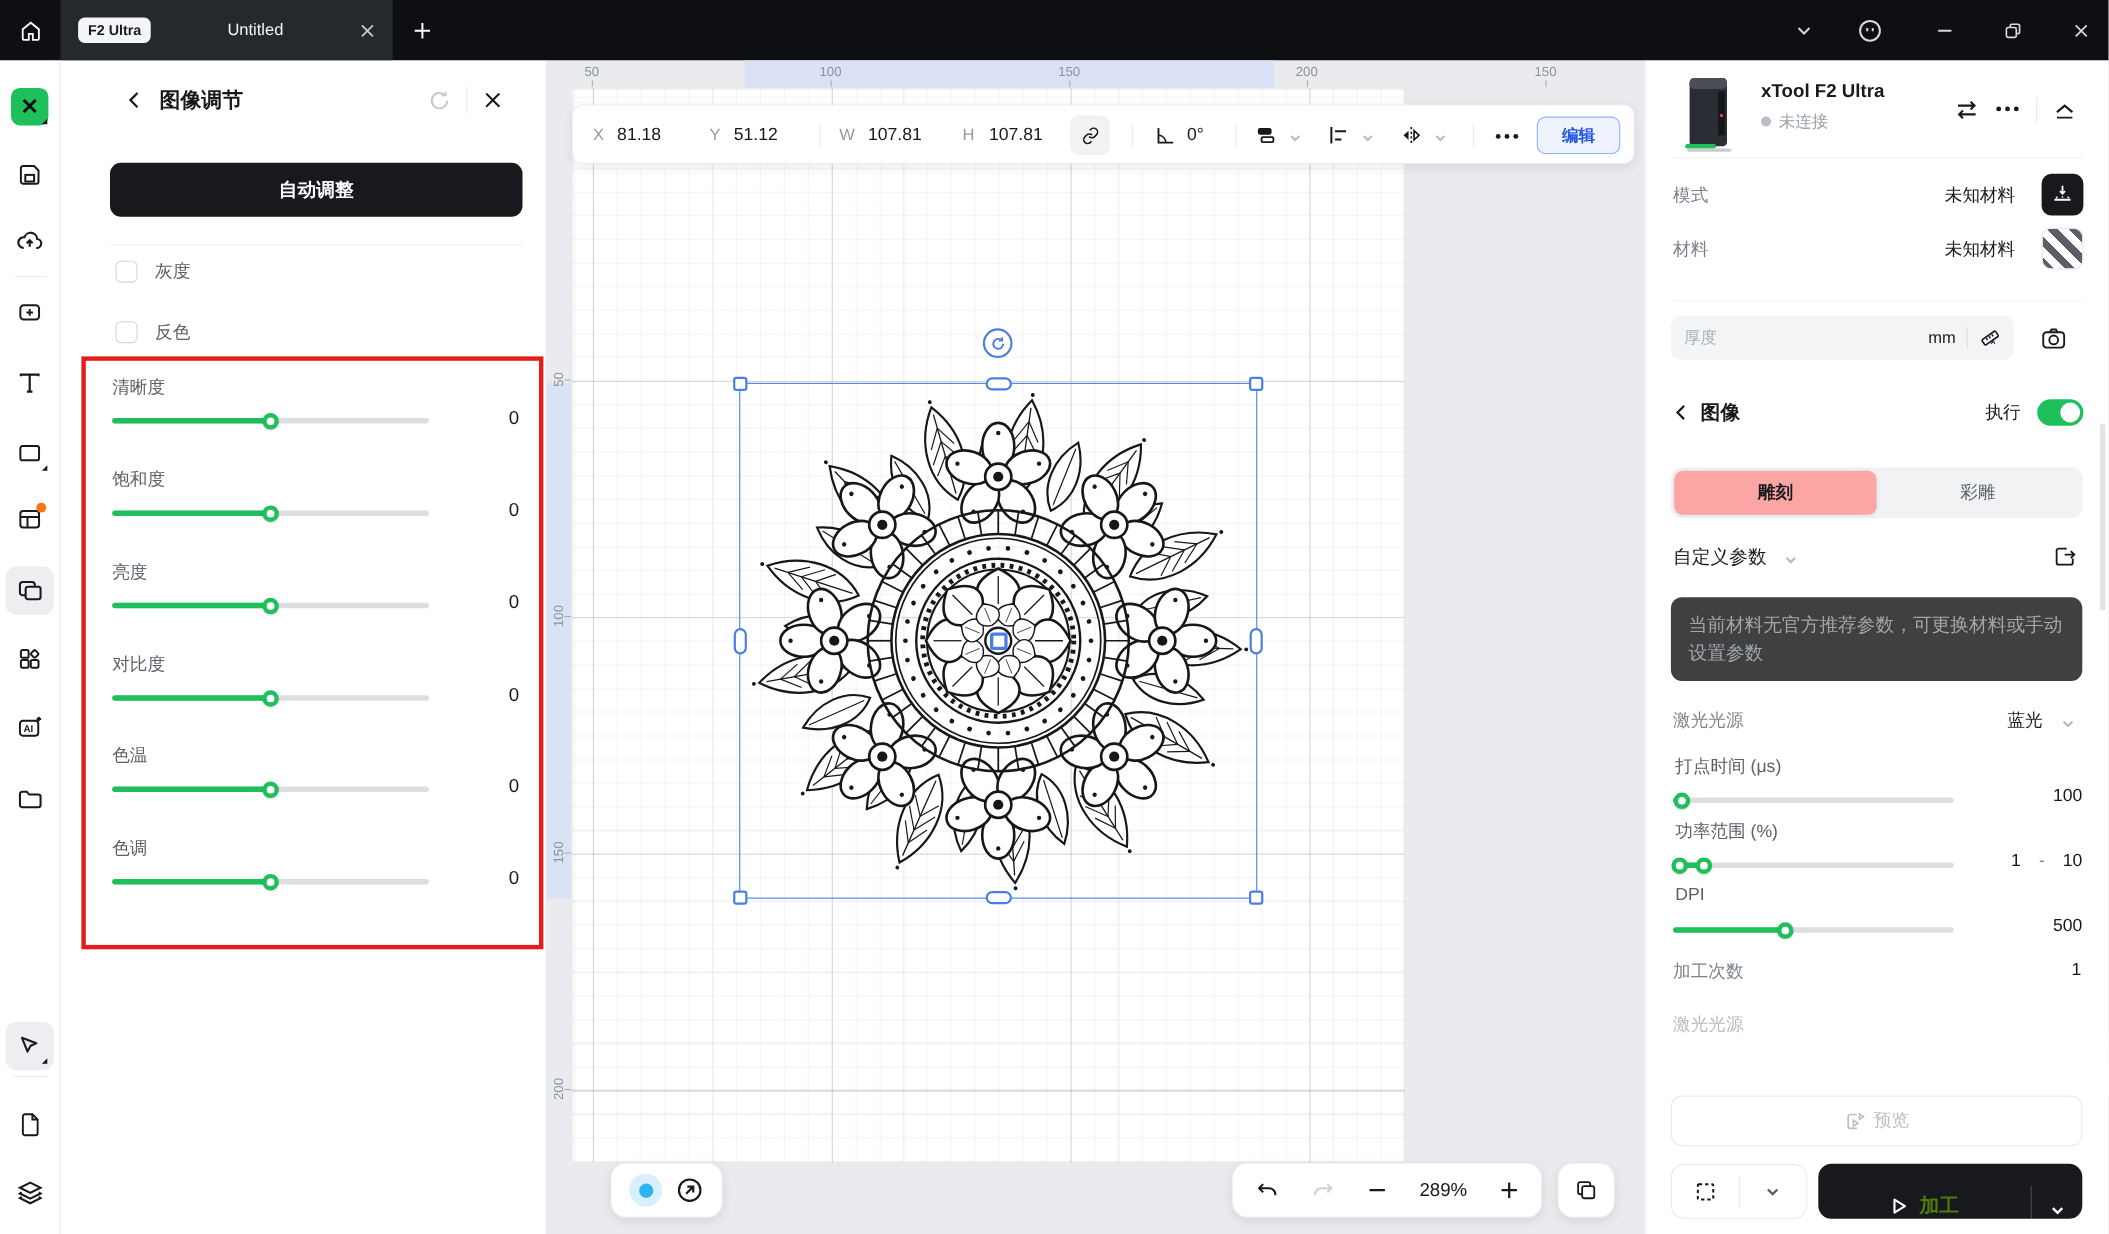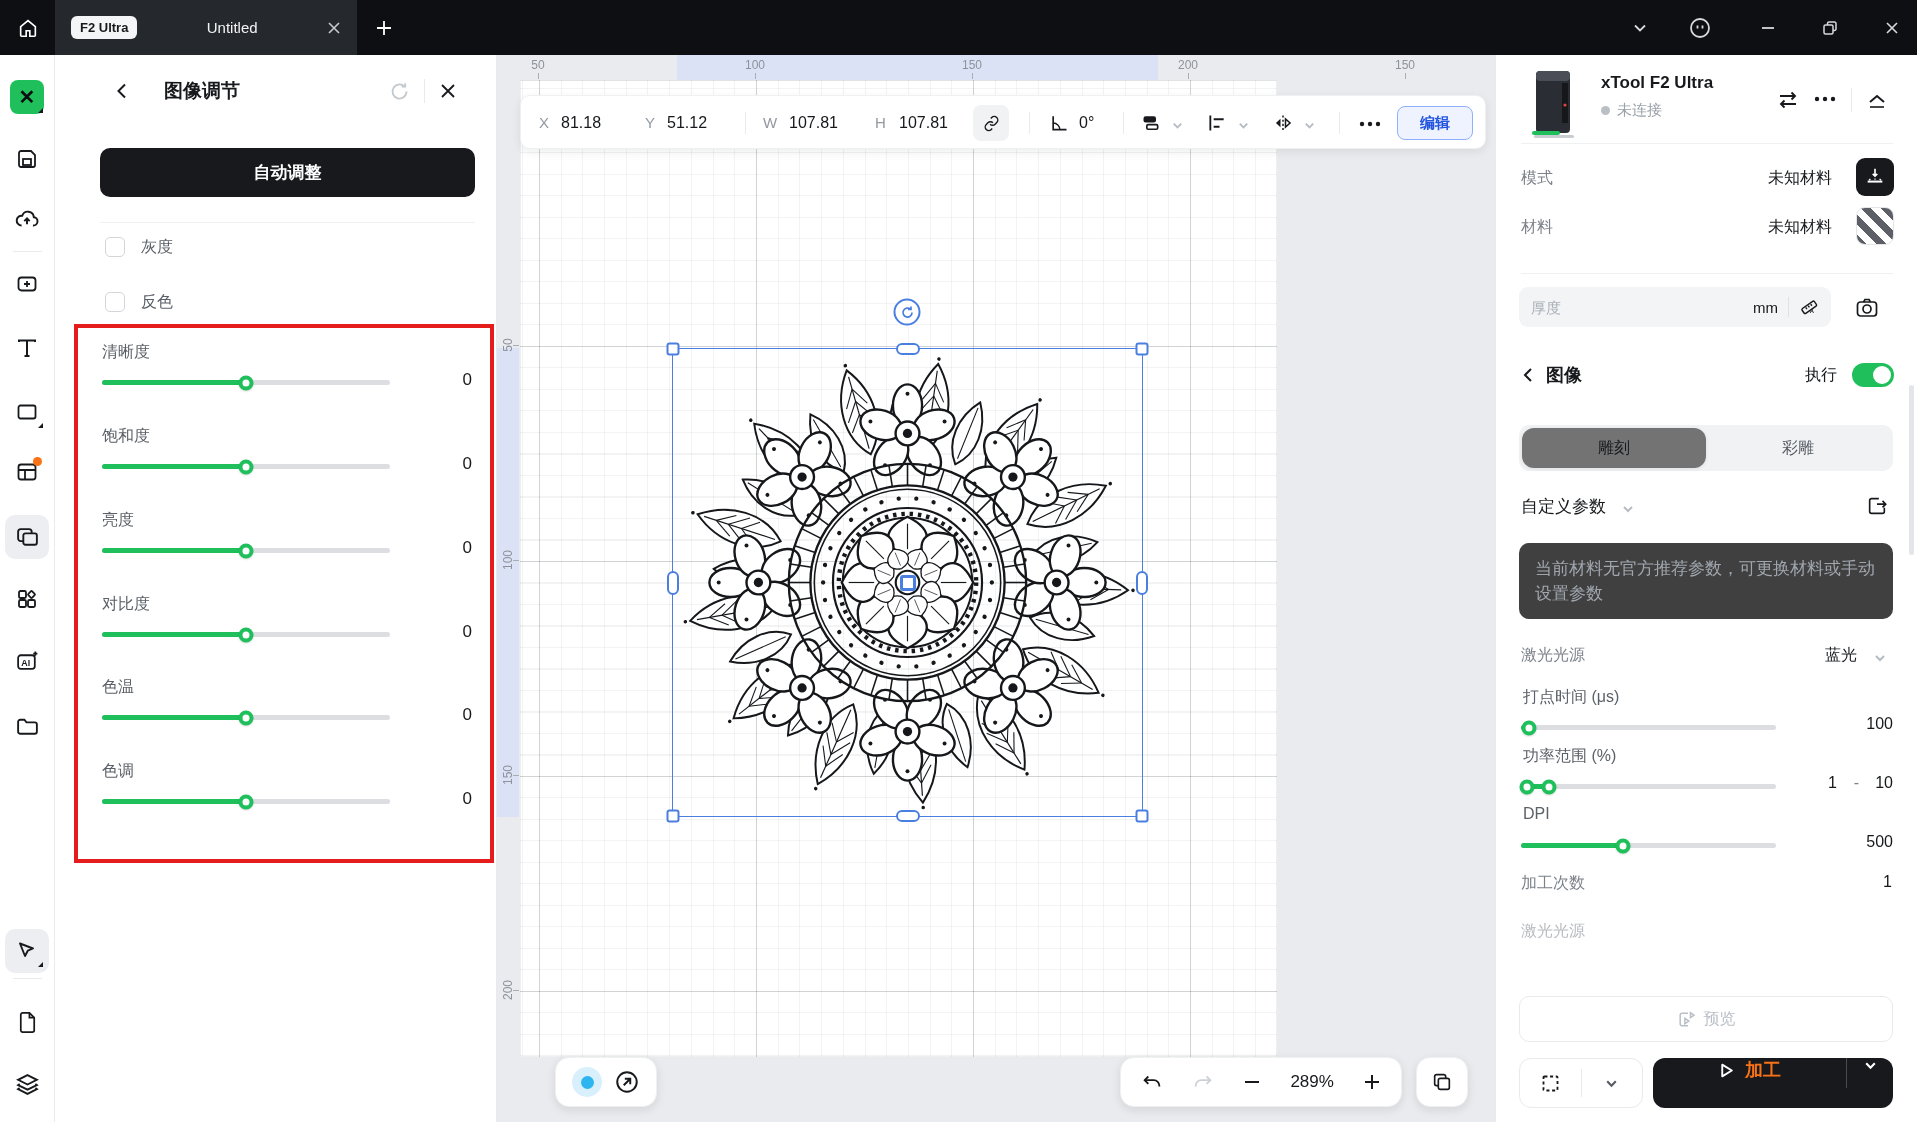"图像调节" .lp-title { margin-left: 19px -> 0 }
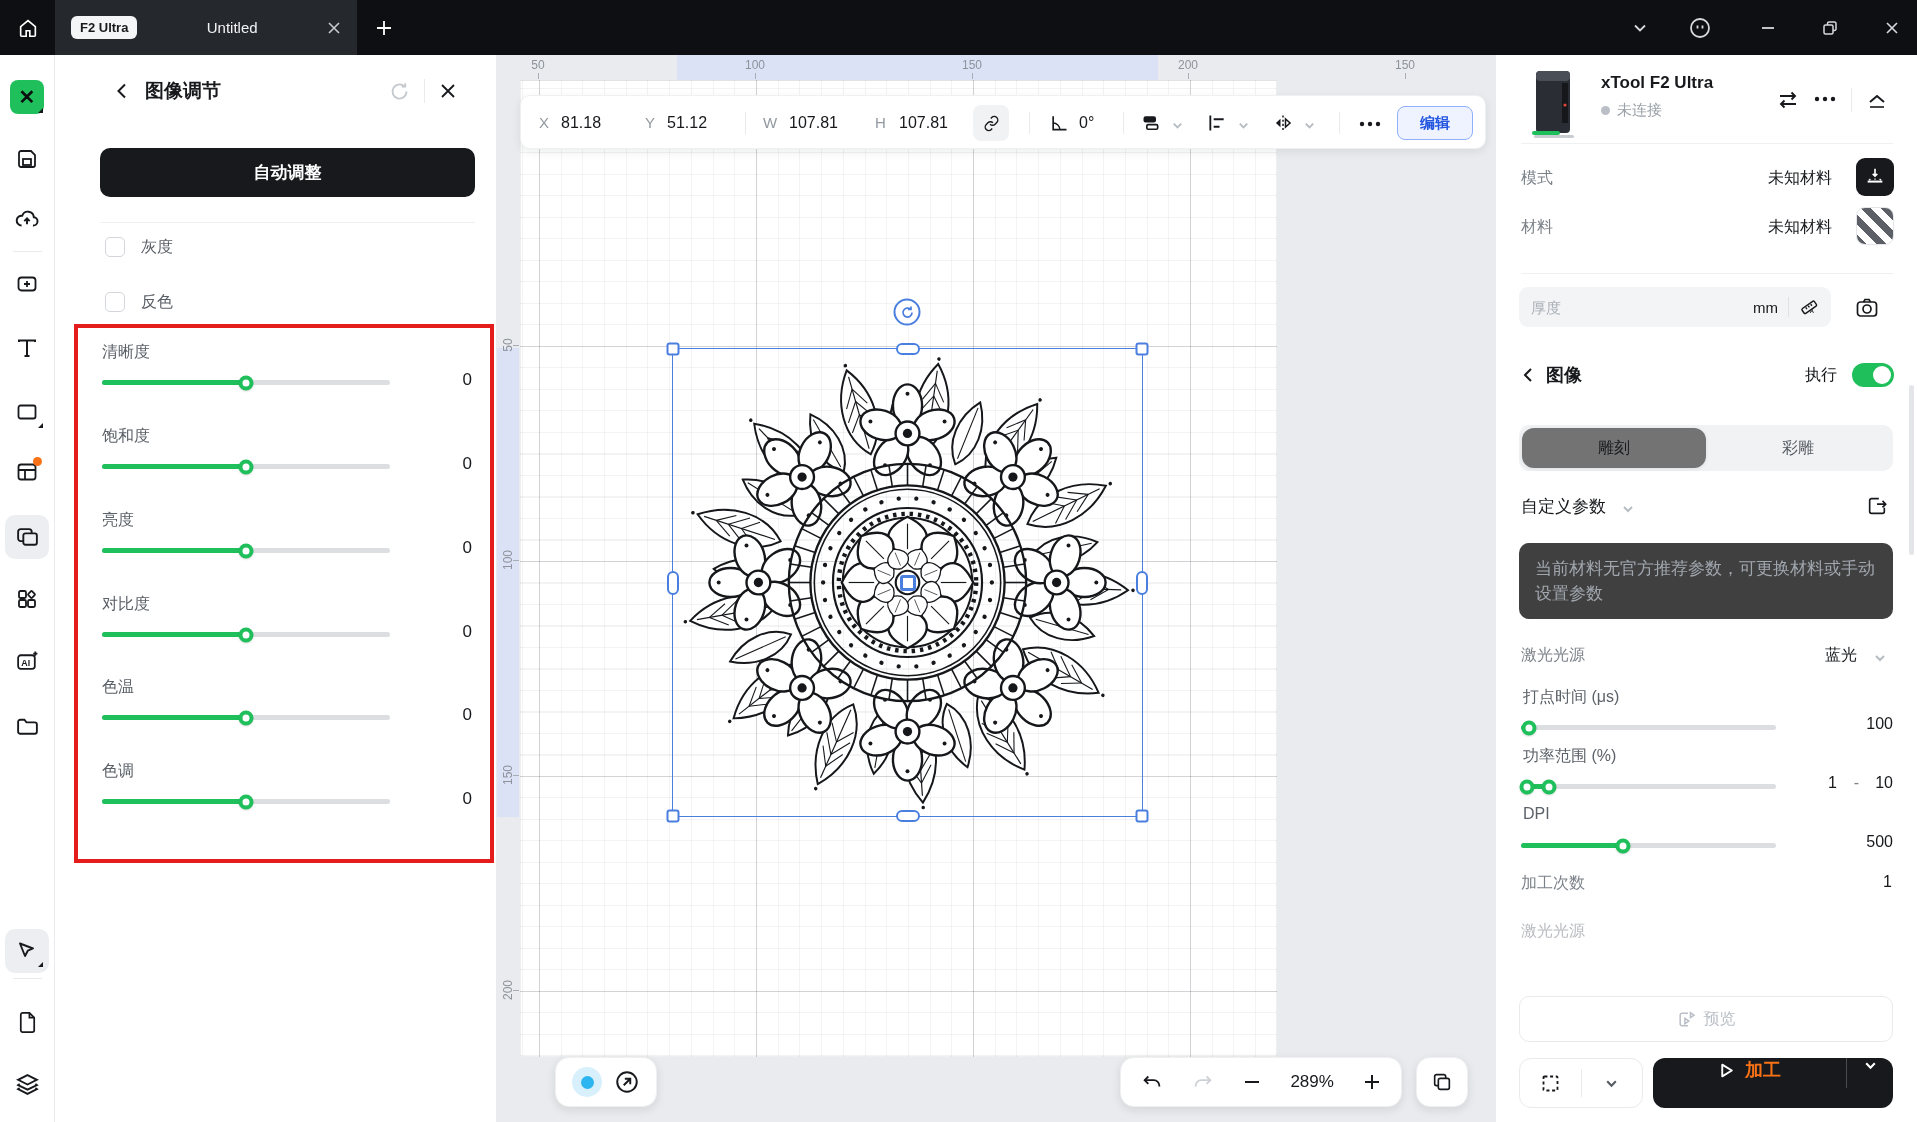"雕刻" .seg > div.on { background: #737373 -> #fca5a5; border-radius: 12px -> none; font-weight: normal -> bold }
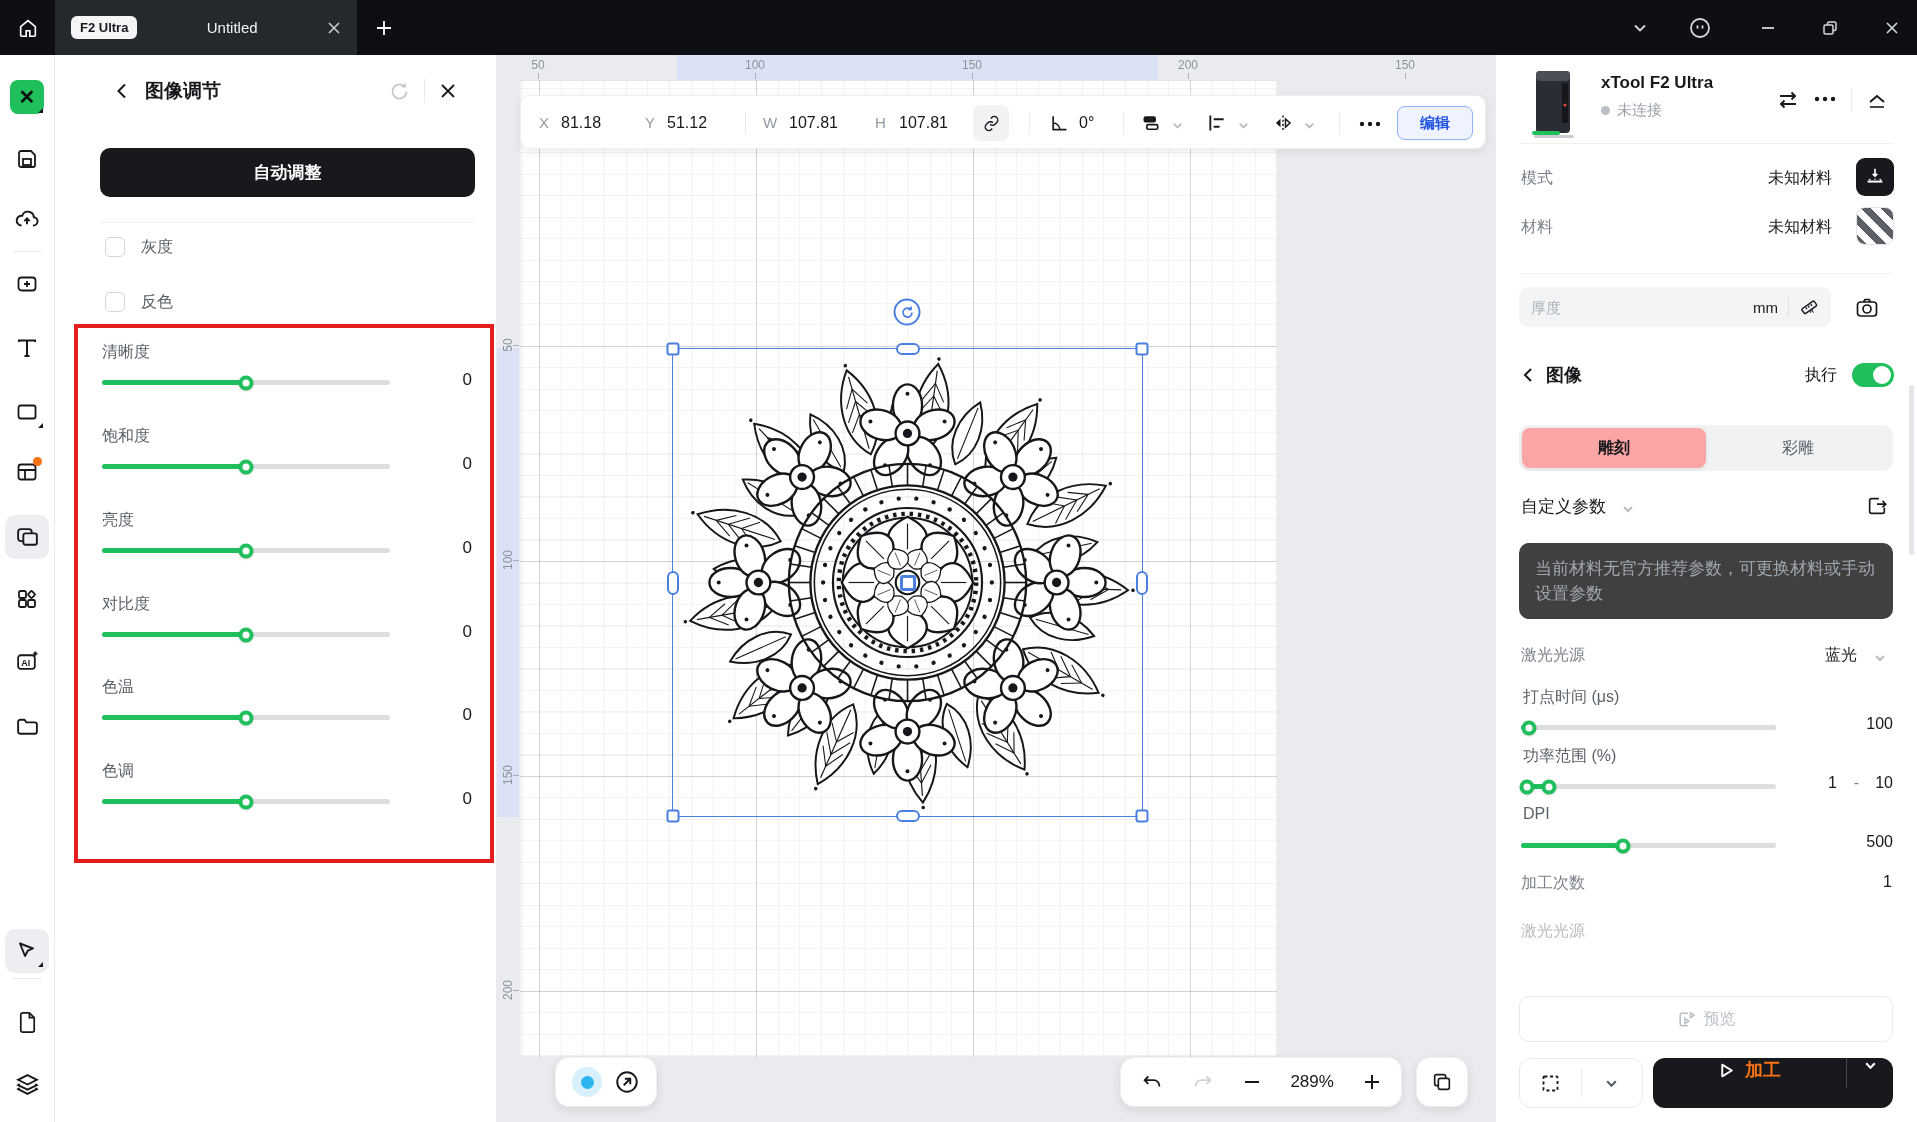"加工" .gobtn { align-items: flex-start -> flex-end; color: #f97316 -> #4d7c0f }
